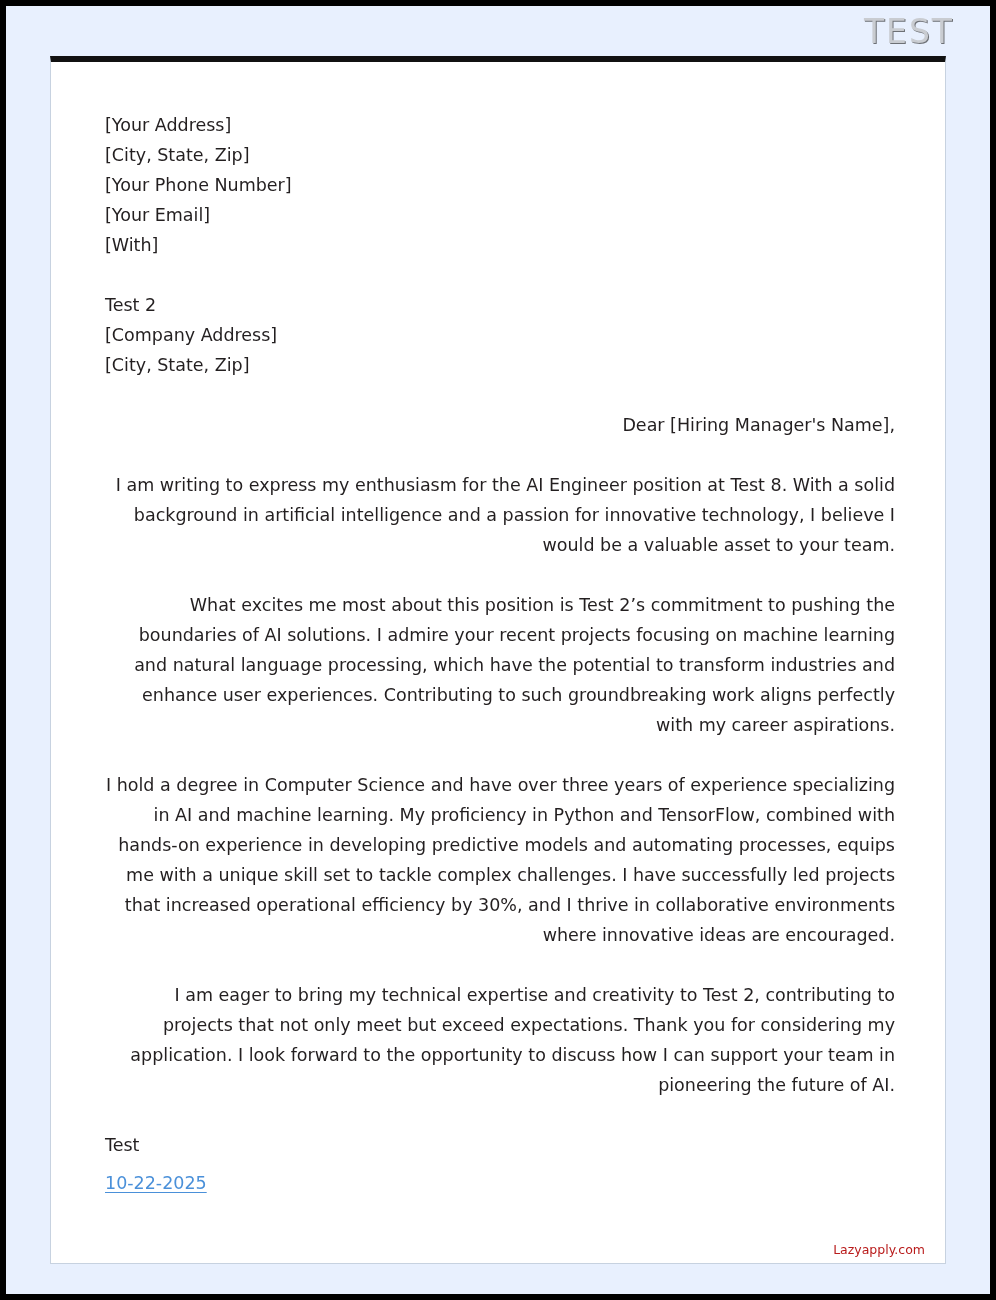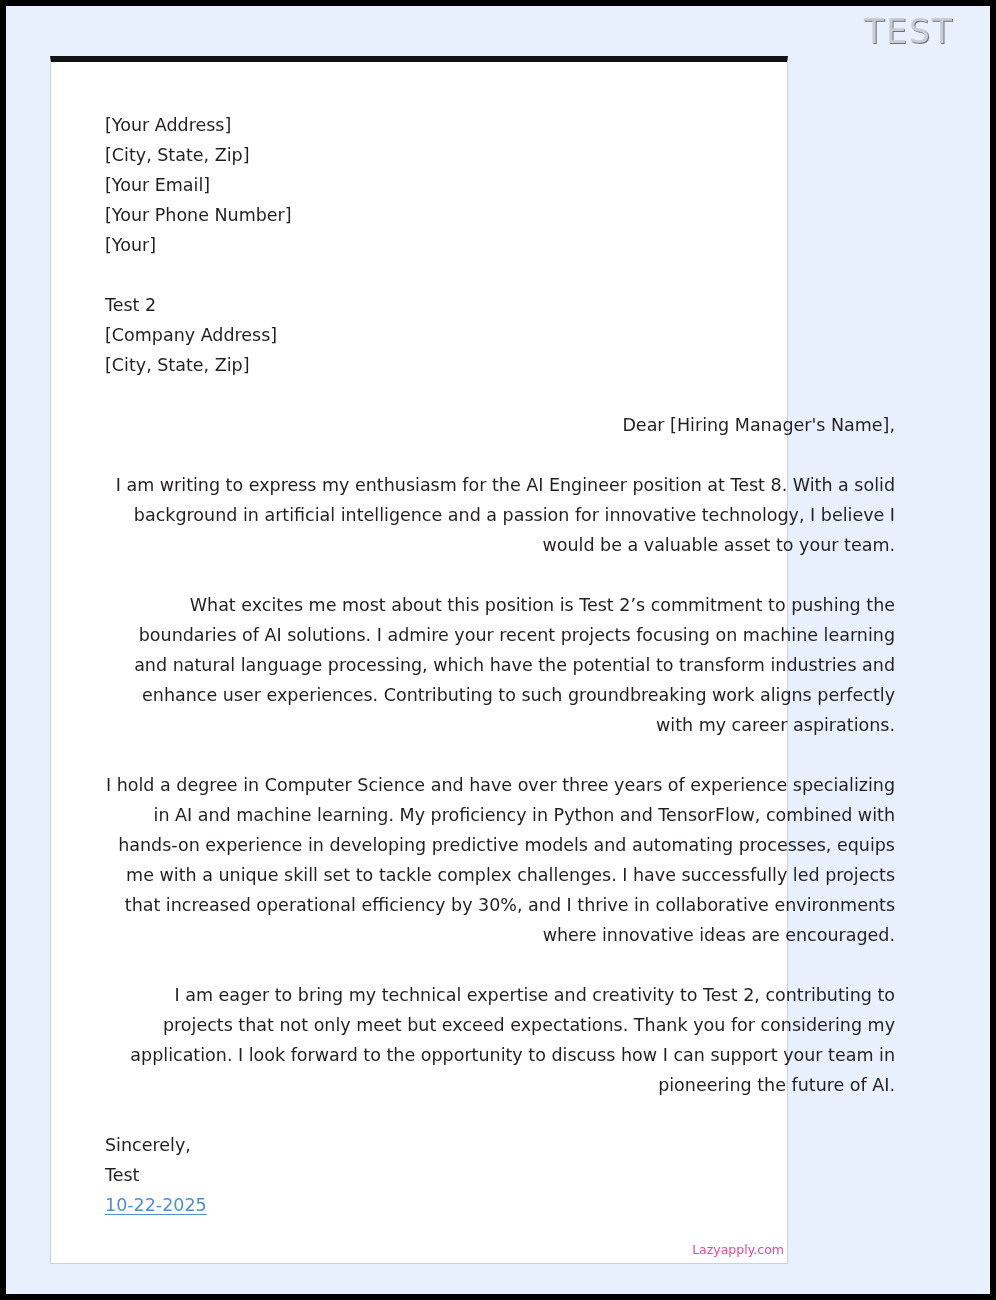"[Your Address]" .sheet { width: 738px -> 896px }
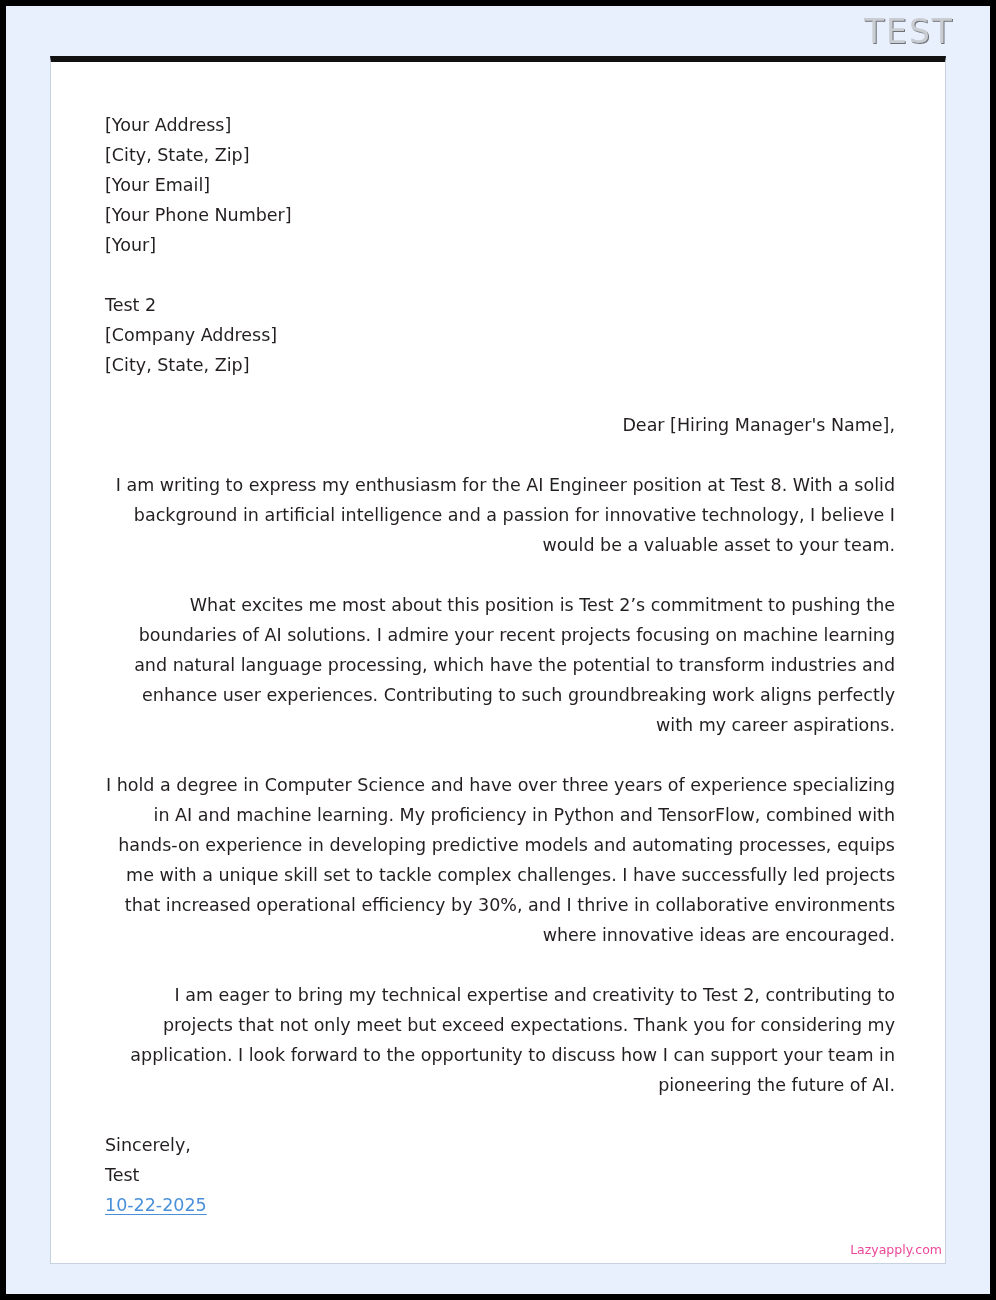"[Your Email]" div.line { order: before "[Your Phone Number]" -> after "[Your Phone Number]" }
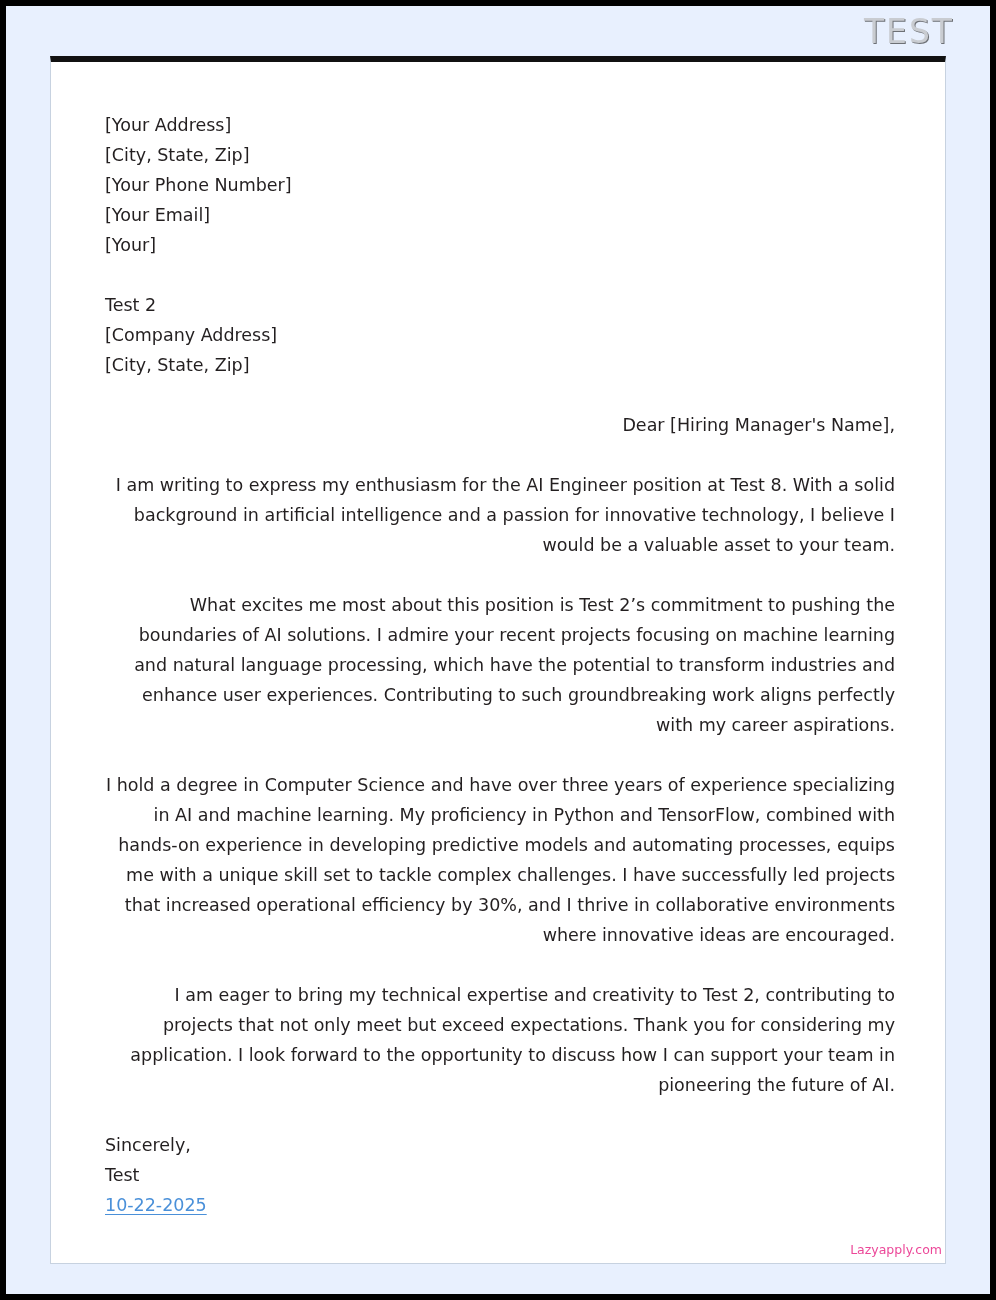"[Your]" div.line { text: Your -> With }
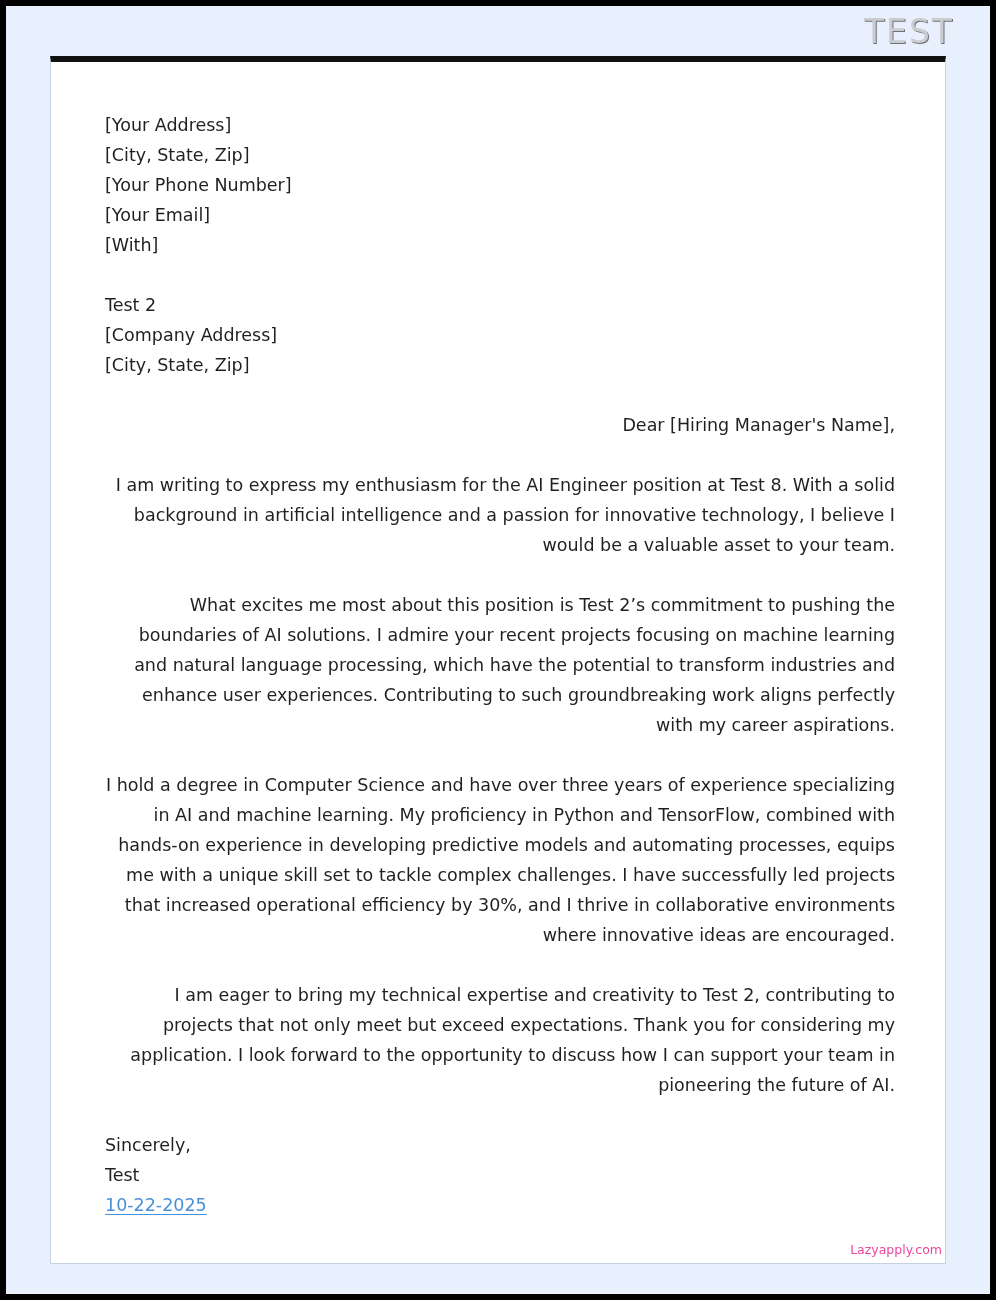"Sincerely," div.line { html: <div>Sincerely,</div> -> none }
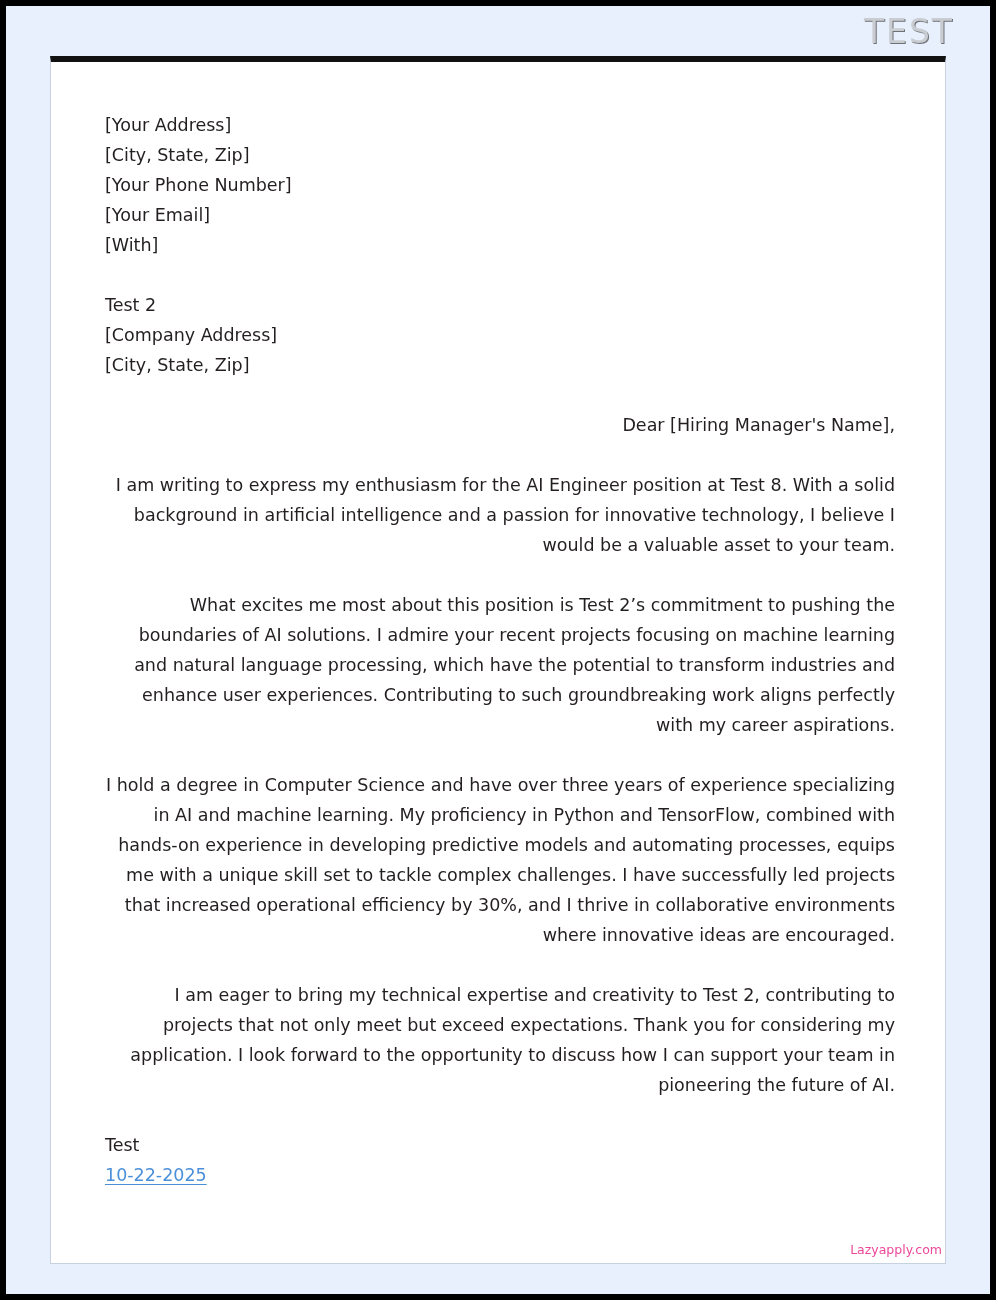"10-22-2025" .date-link { margin-top: none -> 8px }
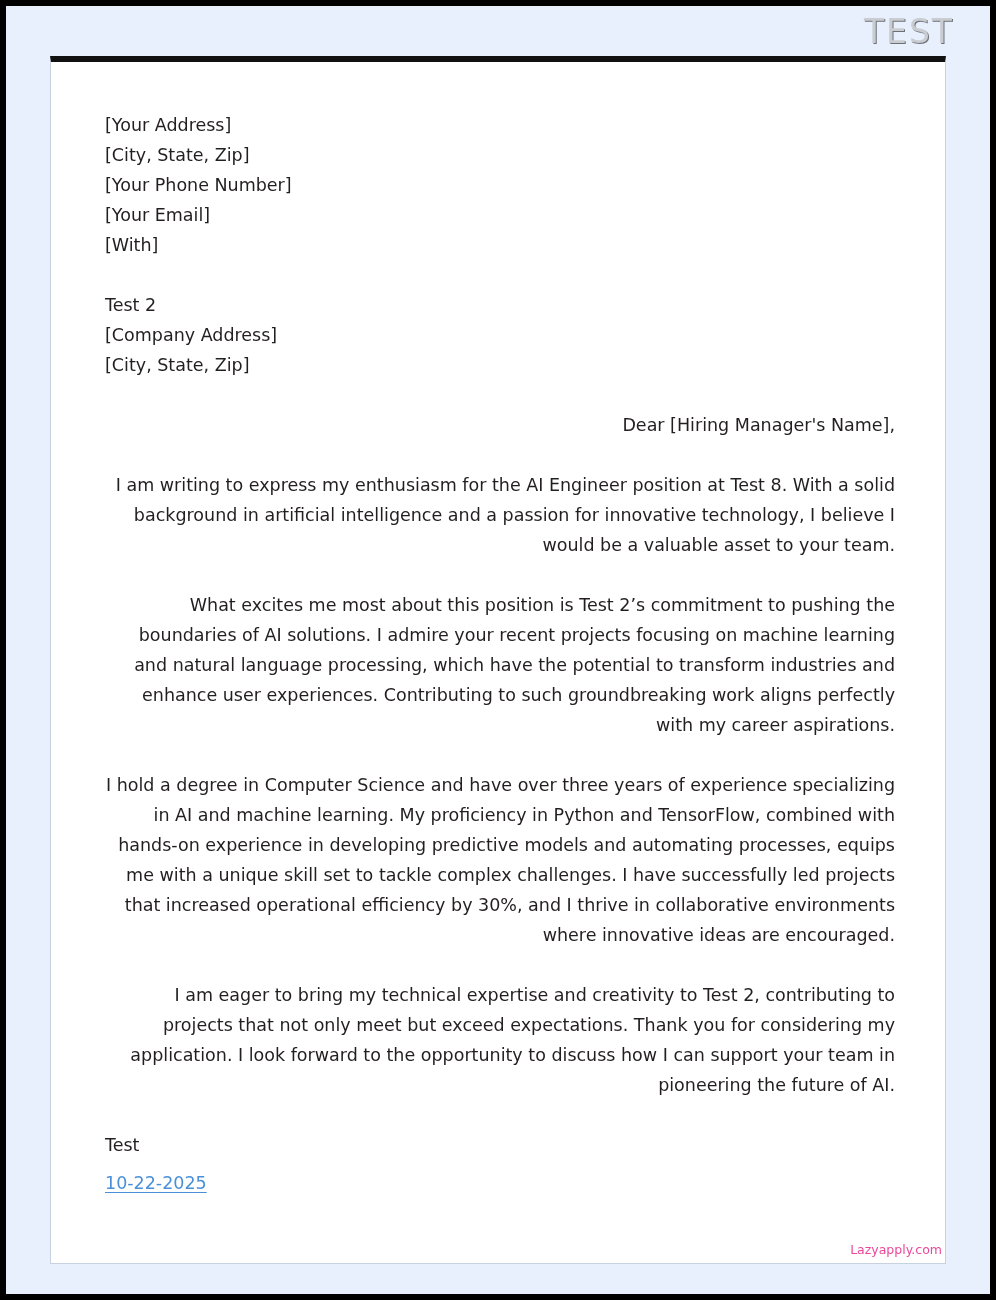"Lazyapply.com" .footer-note { color: #ec4899 -> #b91c1c; right: 3px -> 20px }
